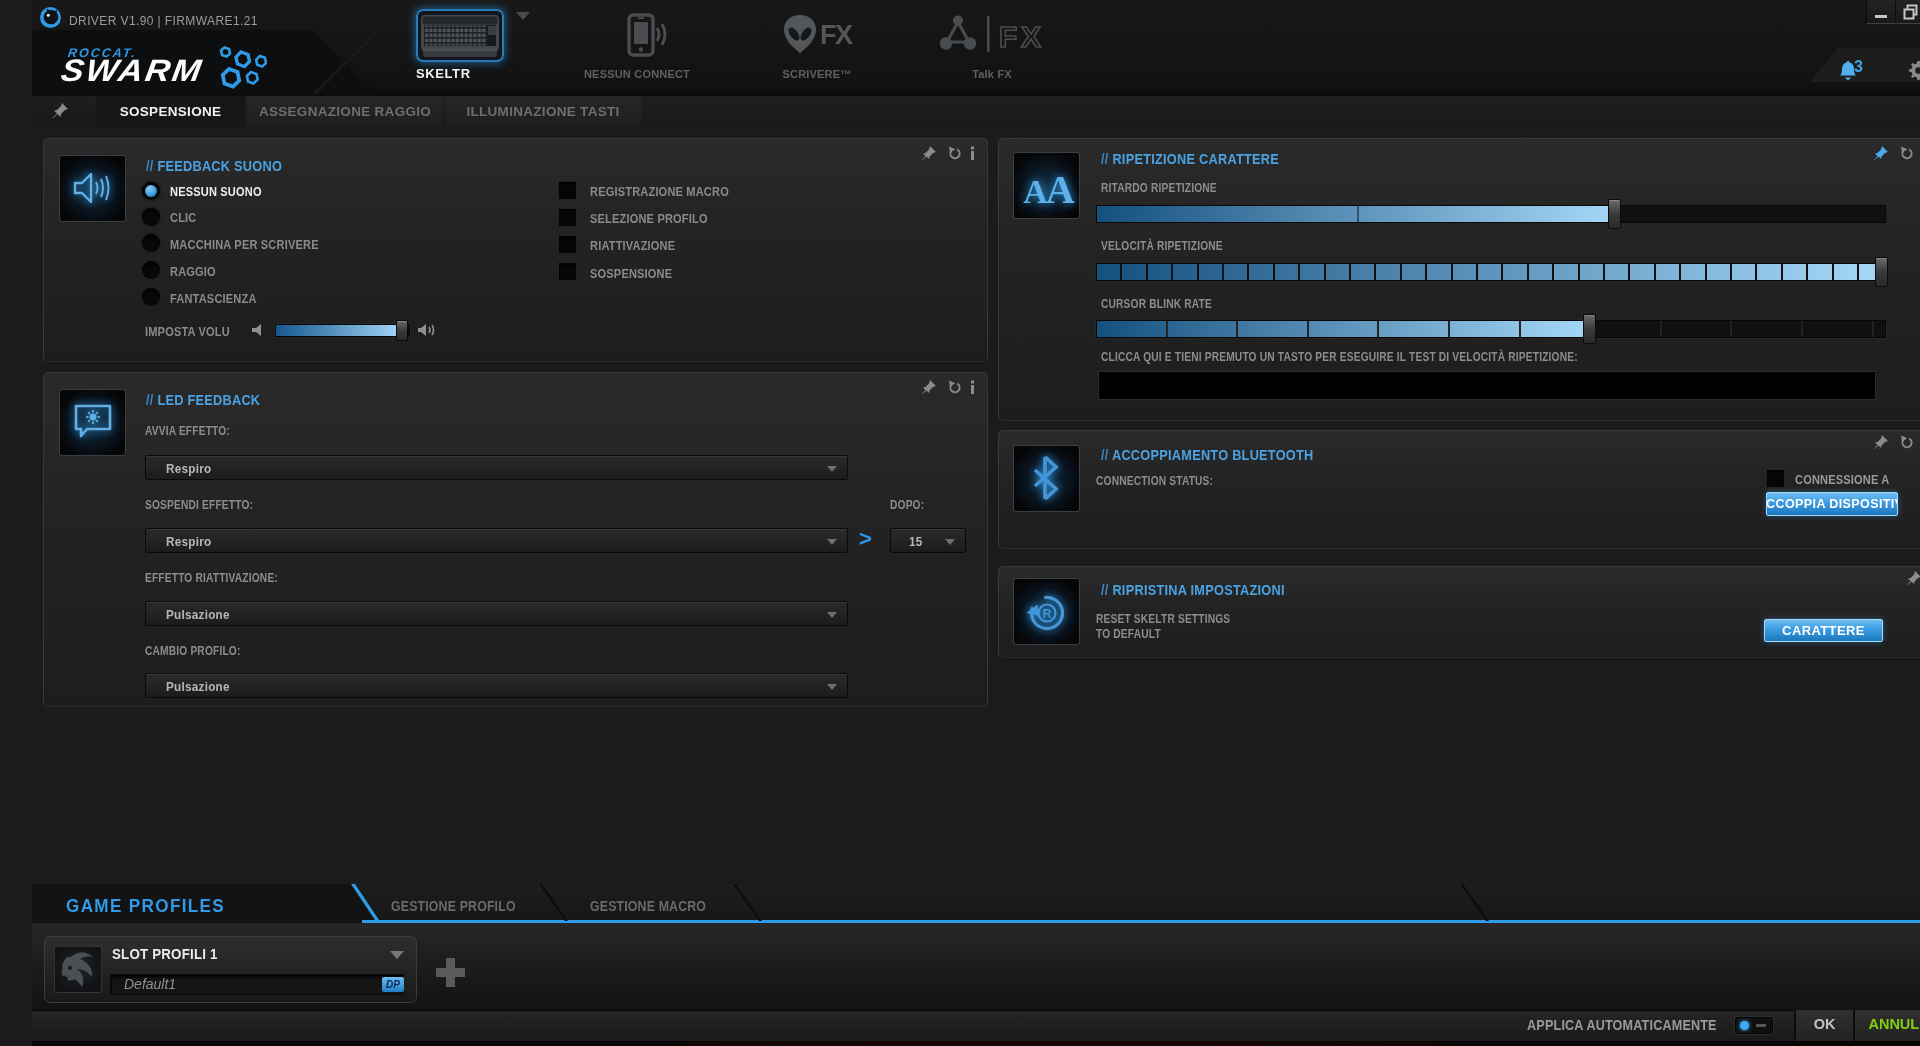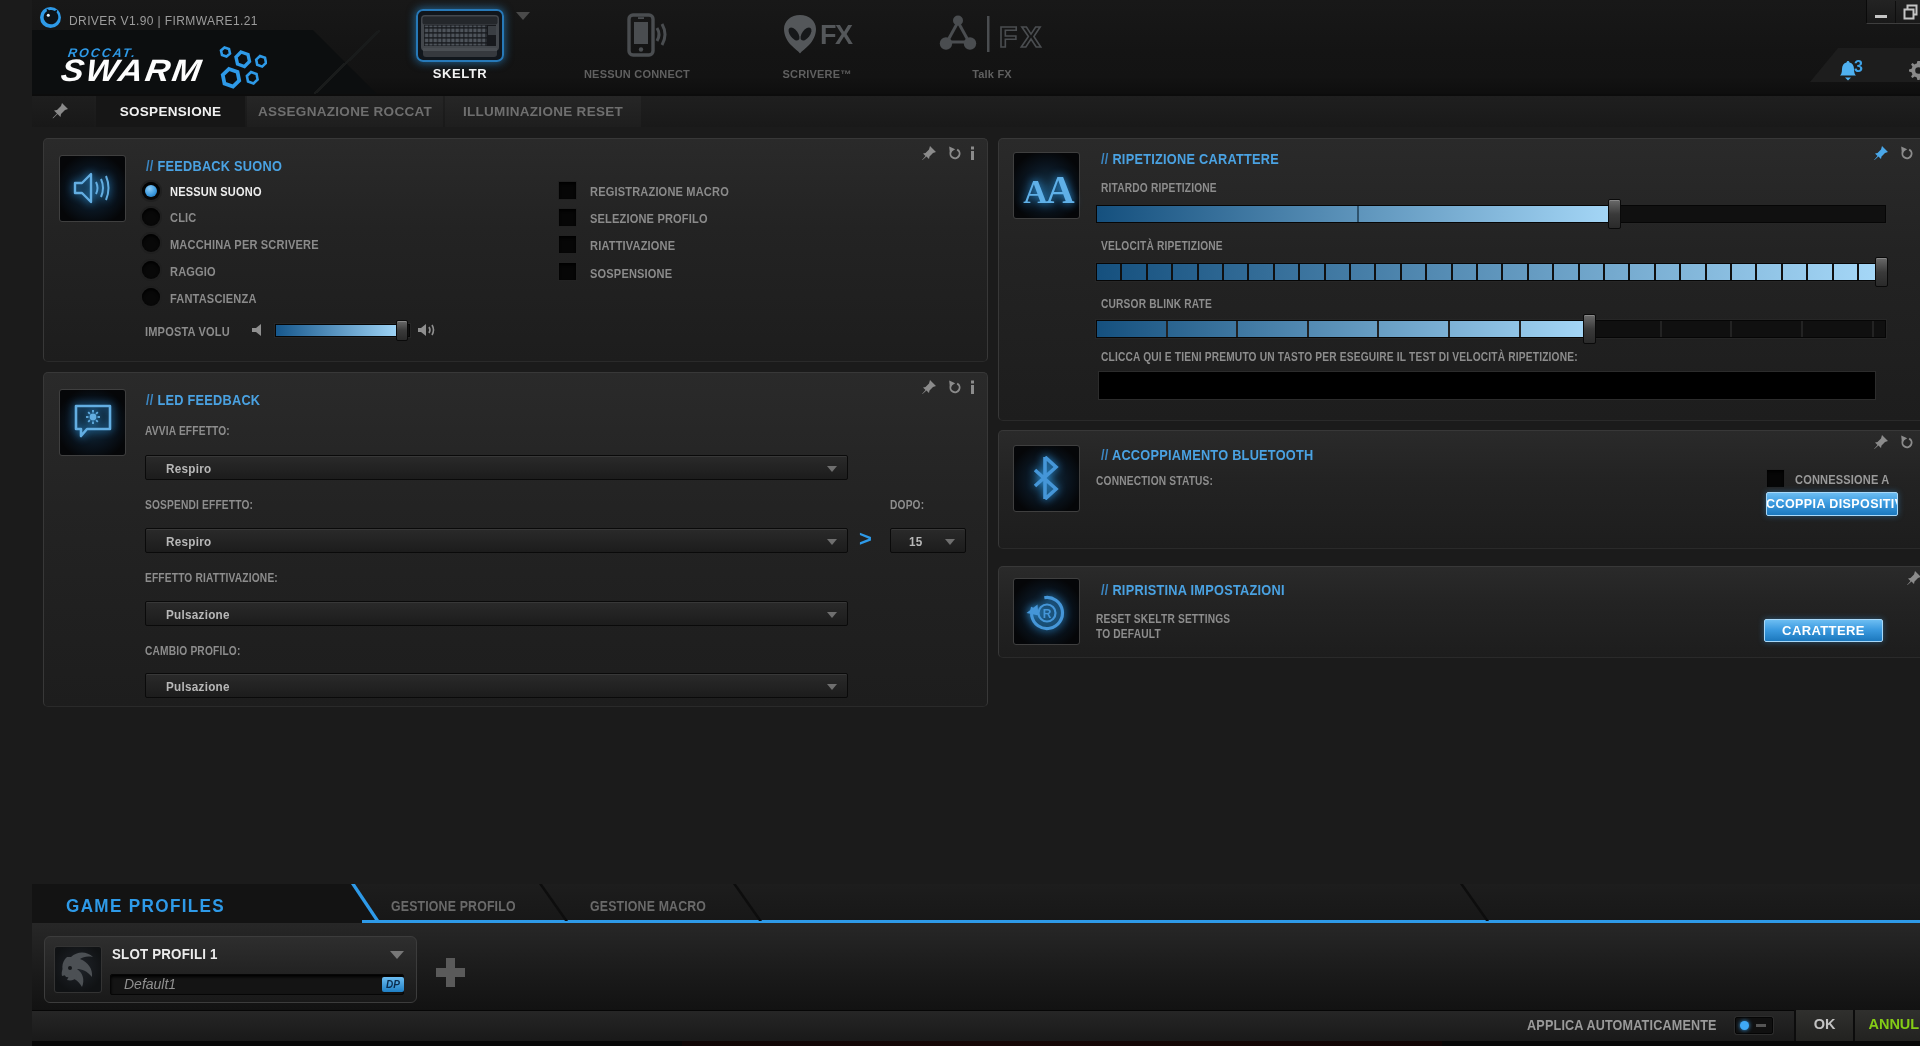"SKELTR" div.abs { text-align: center -> none }
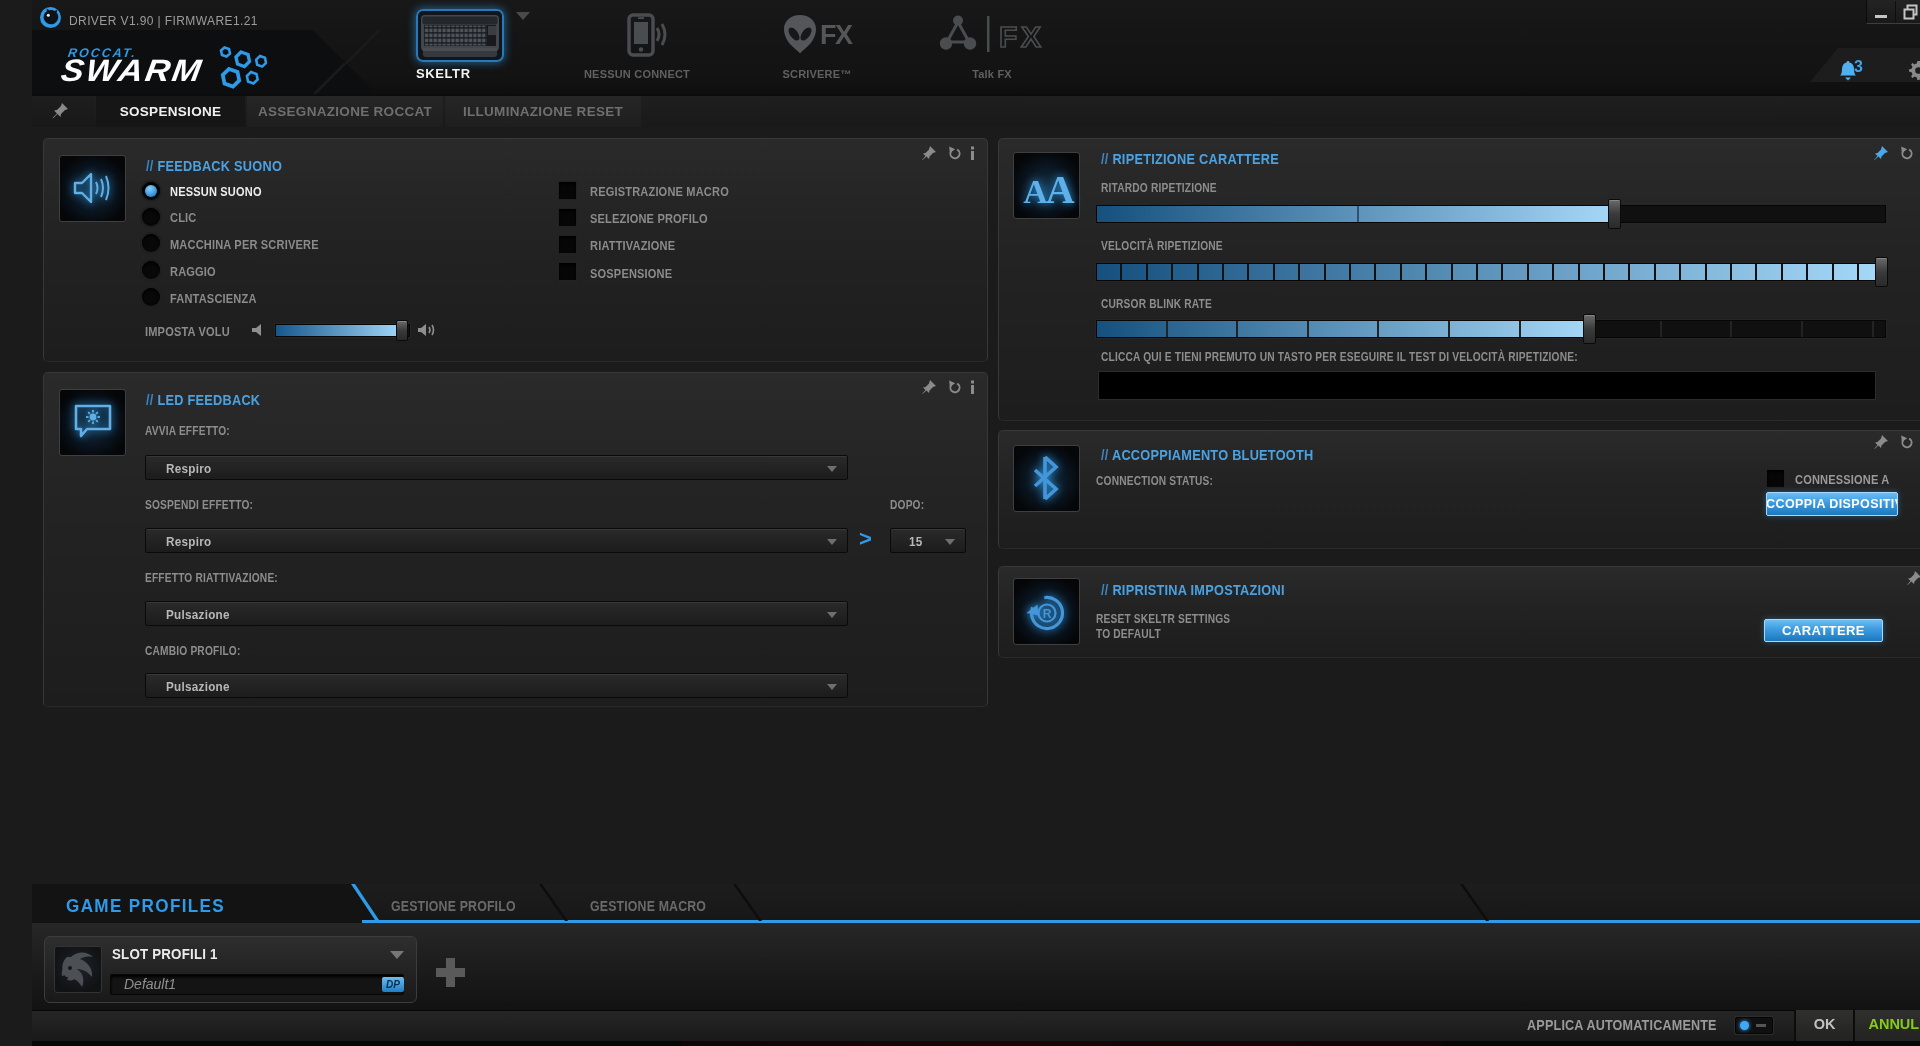"ASSEGNAZIONE ROCCAT" div.tab { text: ROCCAT -> RAGGIO }
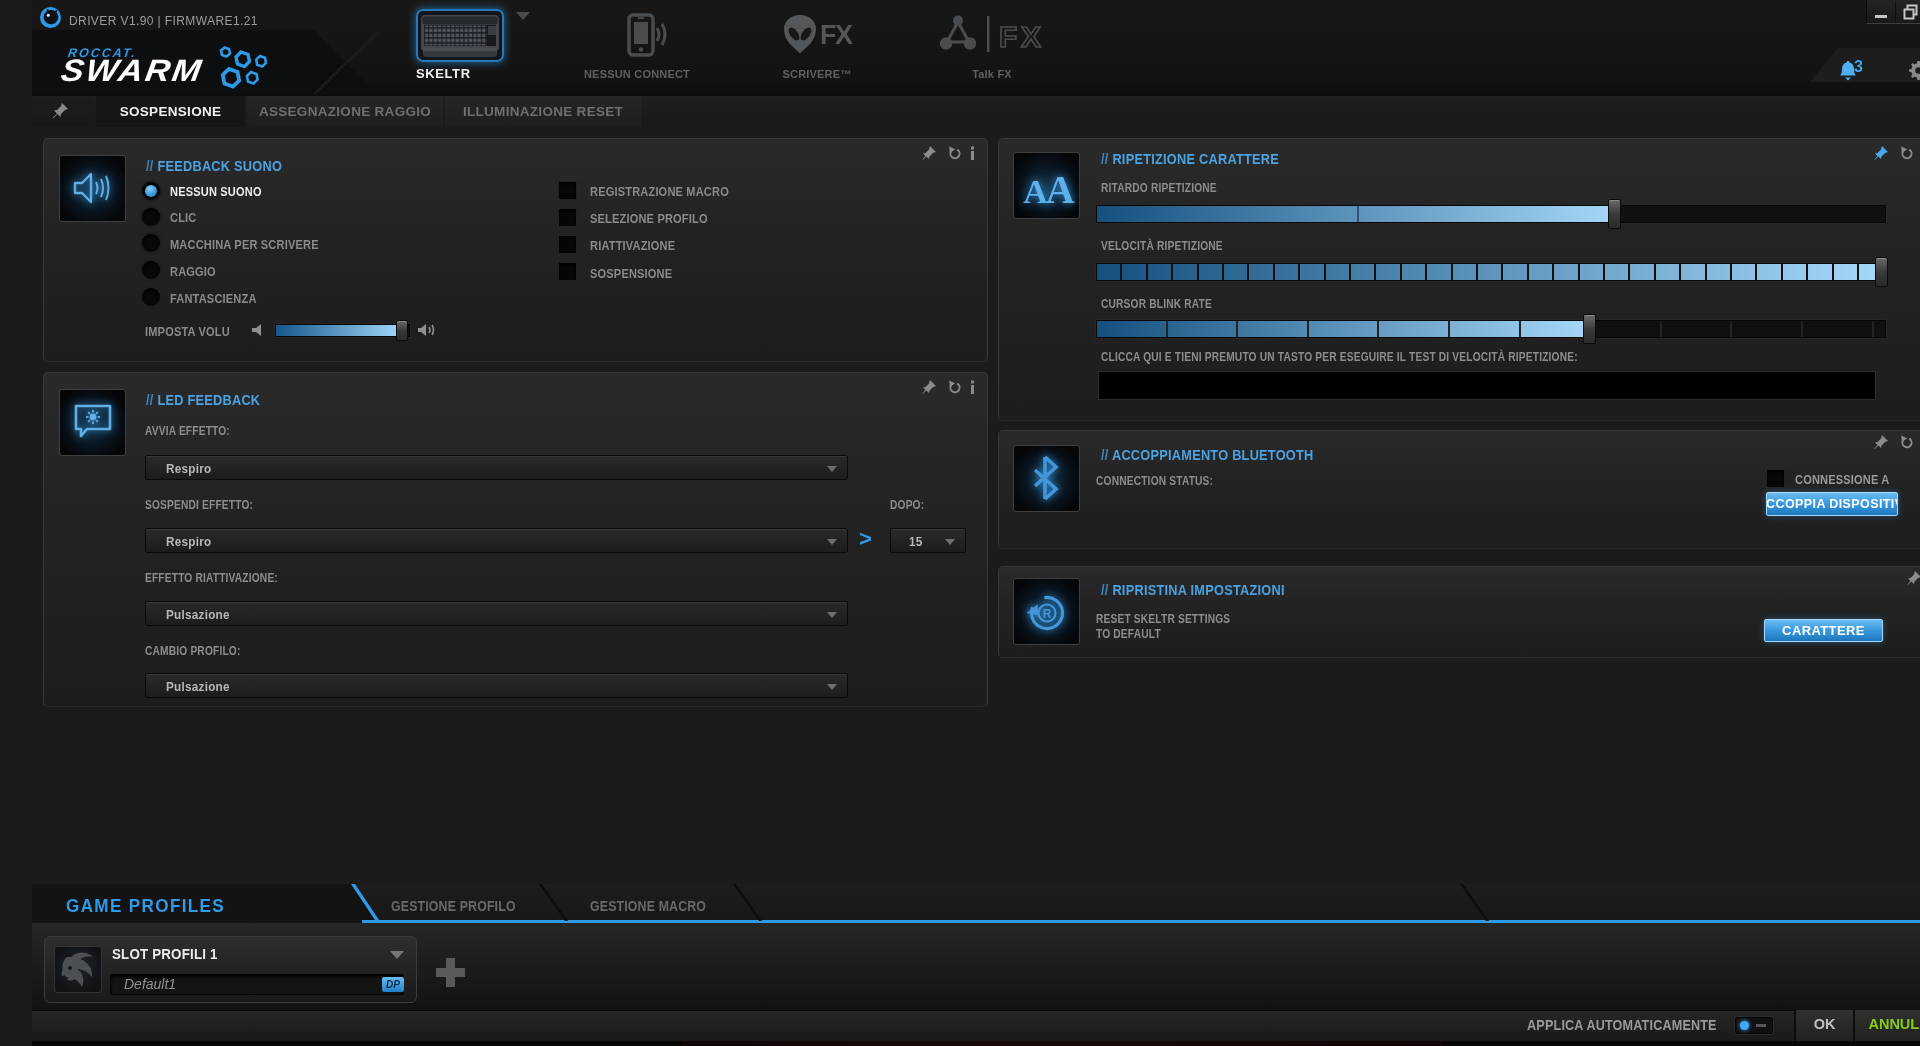"ILLUMINAZIONE RESET" div.tab { text: RESET -> TASTI }
